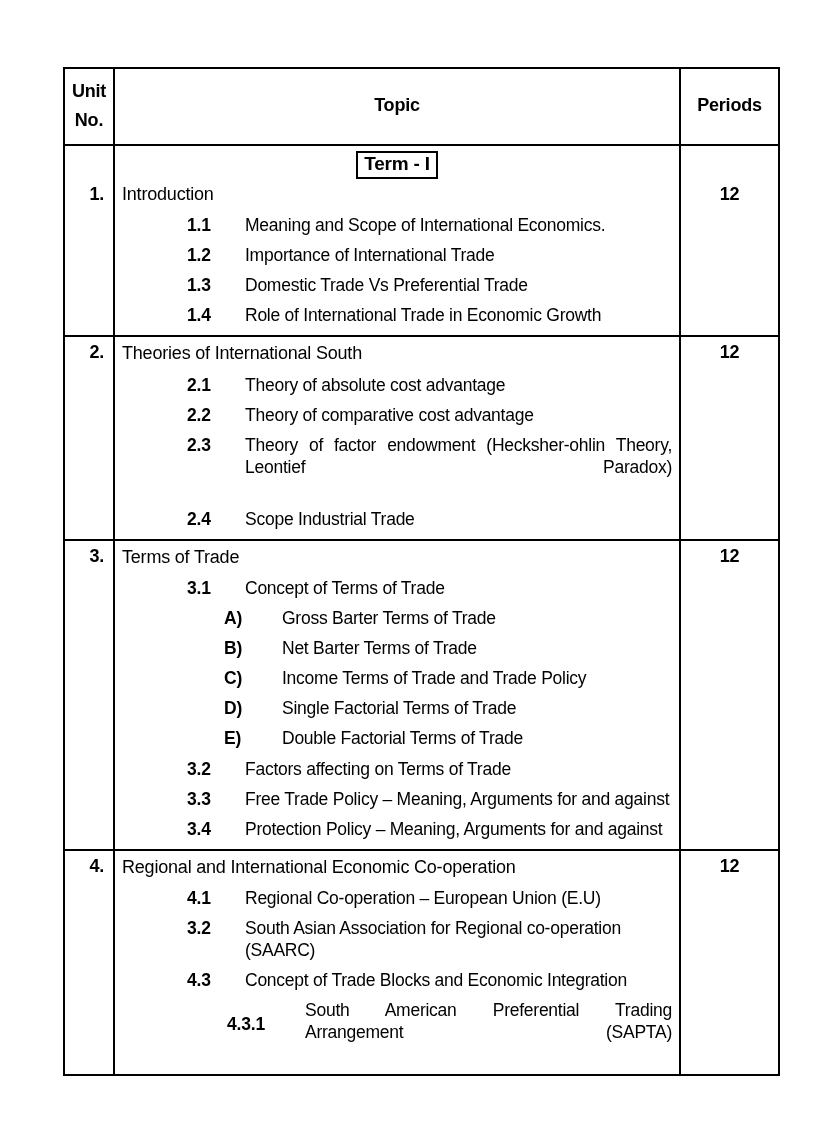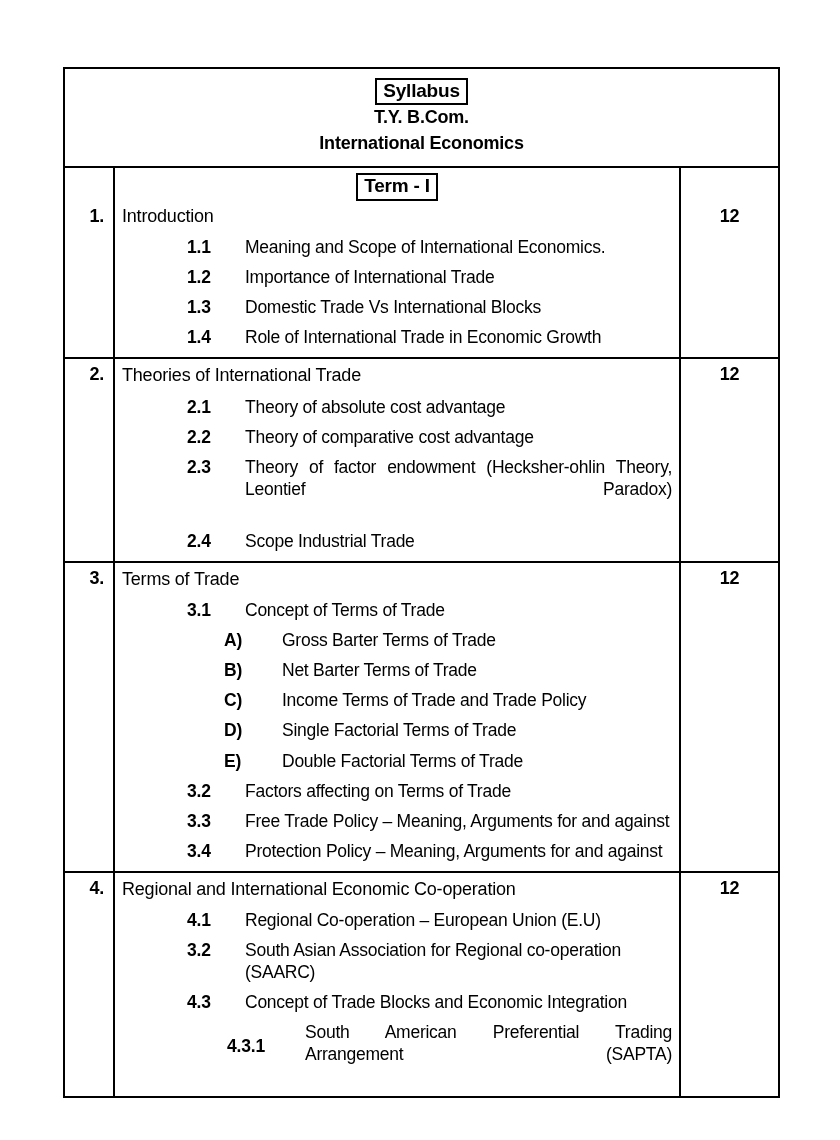"Unit" tr { html: none -> <tr> <td> <div>Unit</div> <div>No.</div> </td> <td>Topic</td> <td>Periods</td> </tr> }
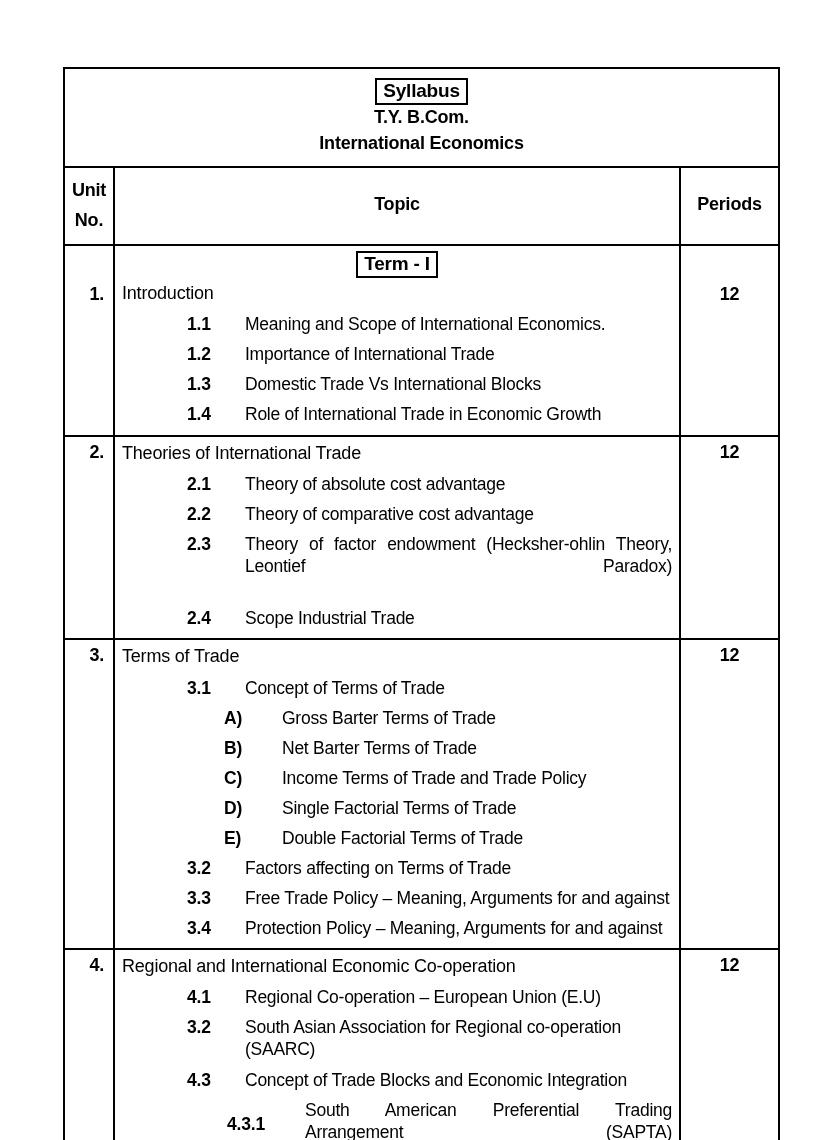"Syllabus" tr { html: <tr> <td> <div> <span>Syllabus</span> </div> <div>T.Y. B.Com.</div> <div>International Economics</div> </td> </tr> -> none }
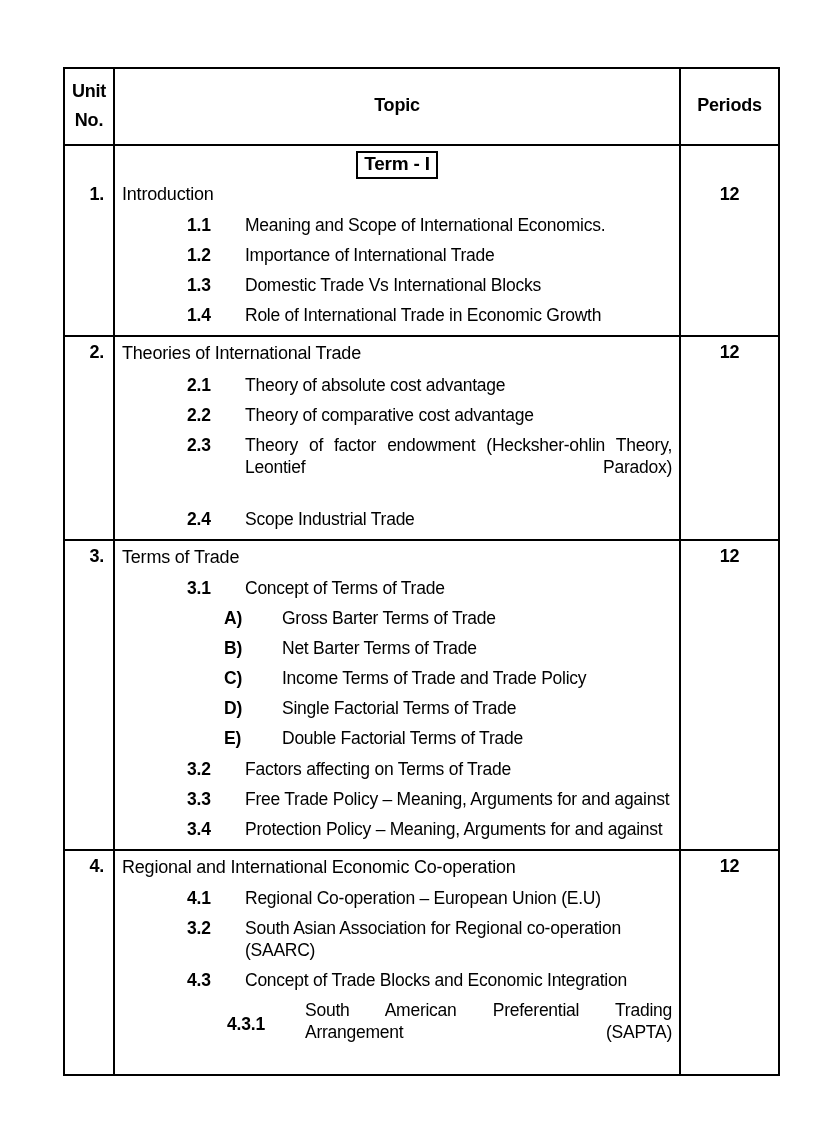"Domestic Trade Vs International Blocks" span.txt { text: International Blocks -> Preferential Trade }
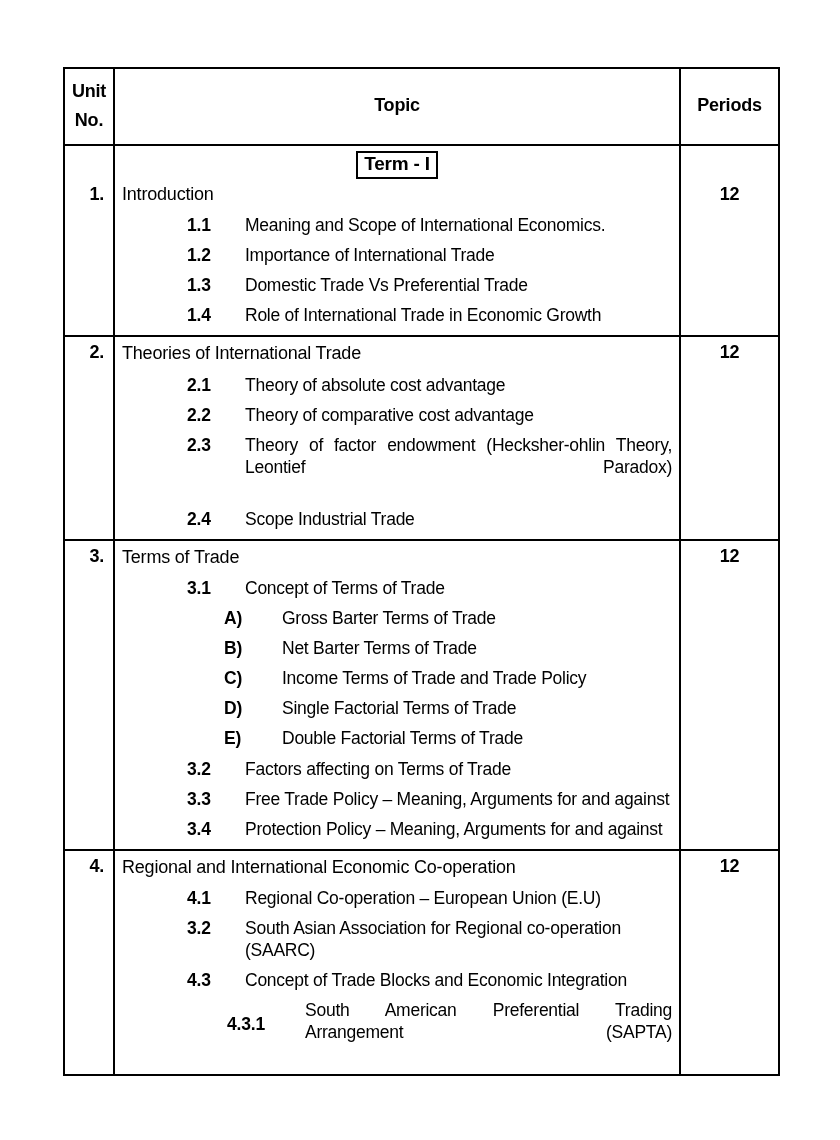"Theories of International Trade" div.unit-title { text: Trade -> South }
